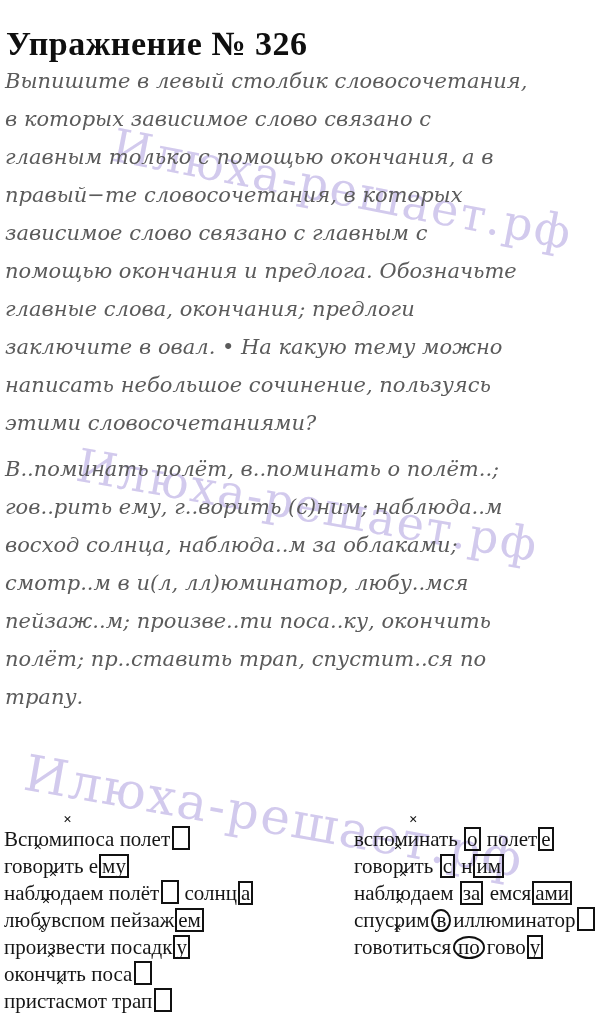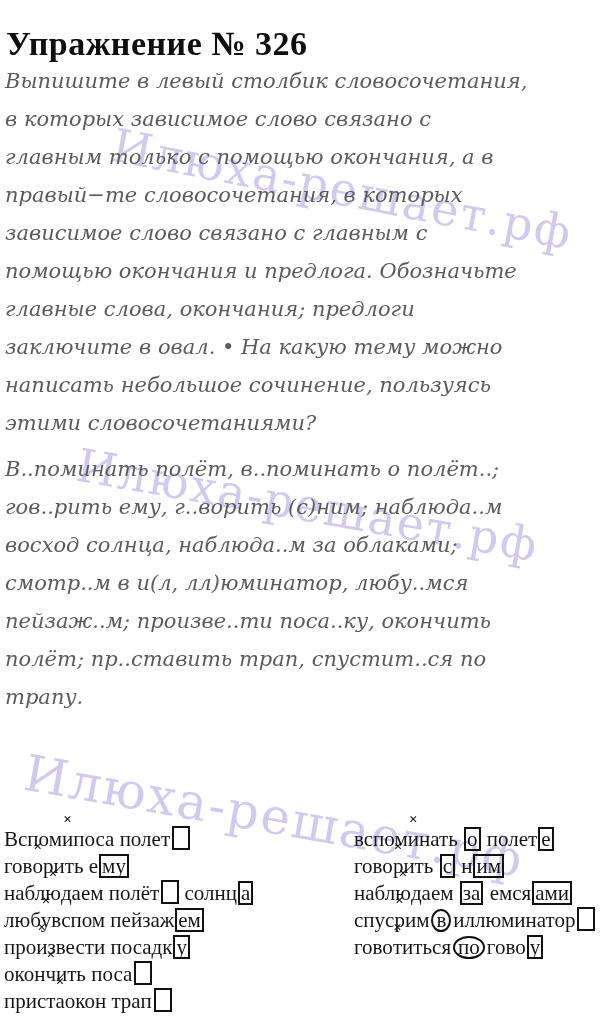"окон трап" span.seg-p { text: окон -> смот }
